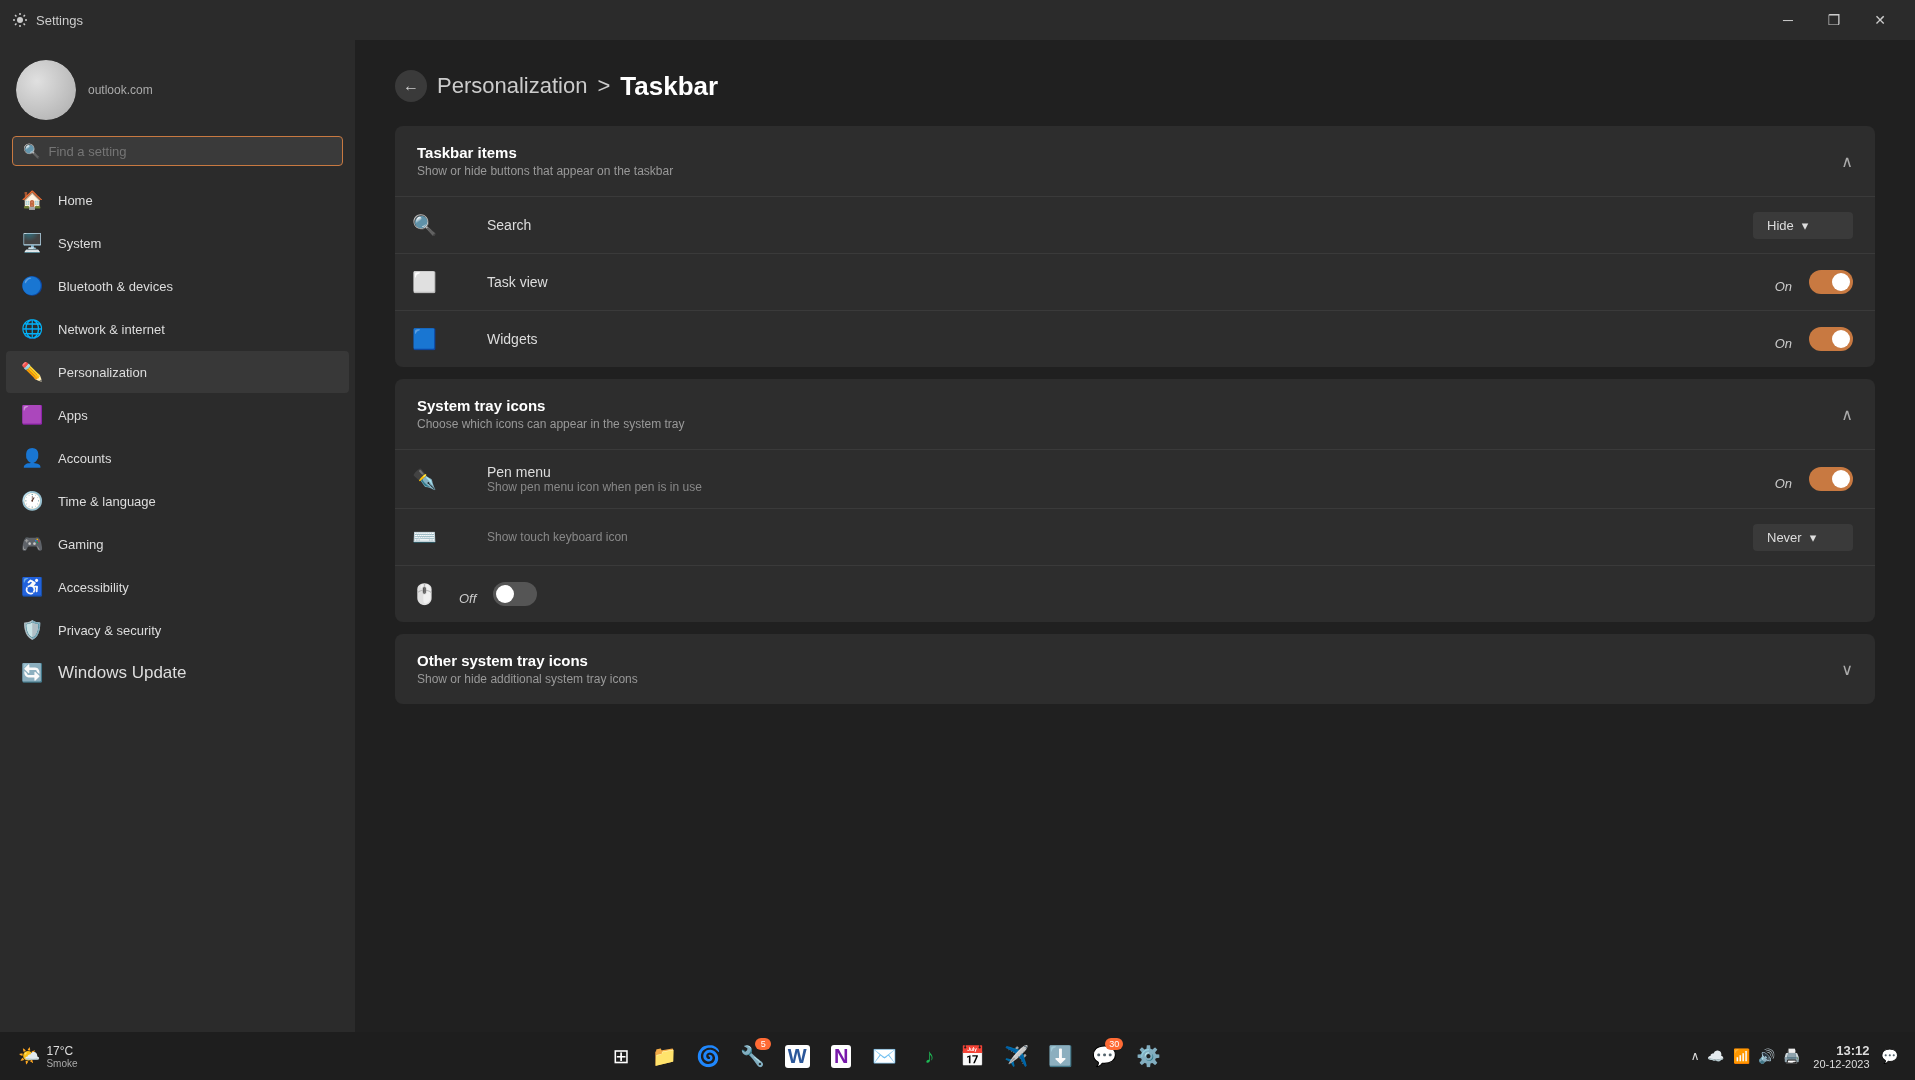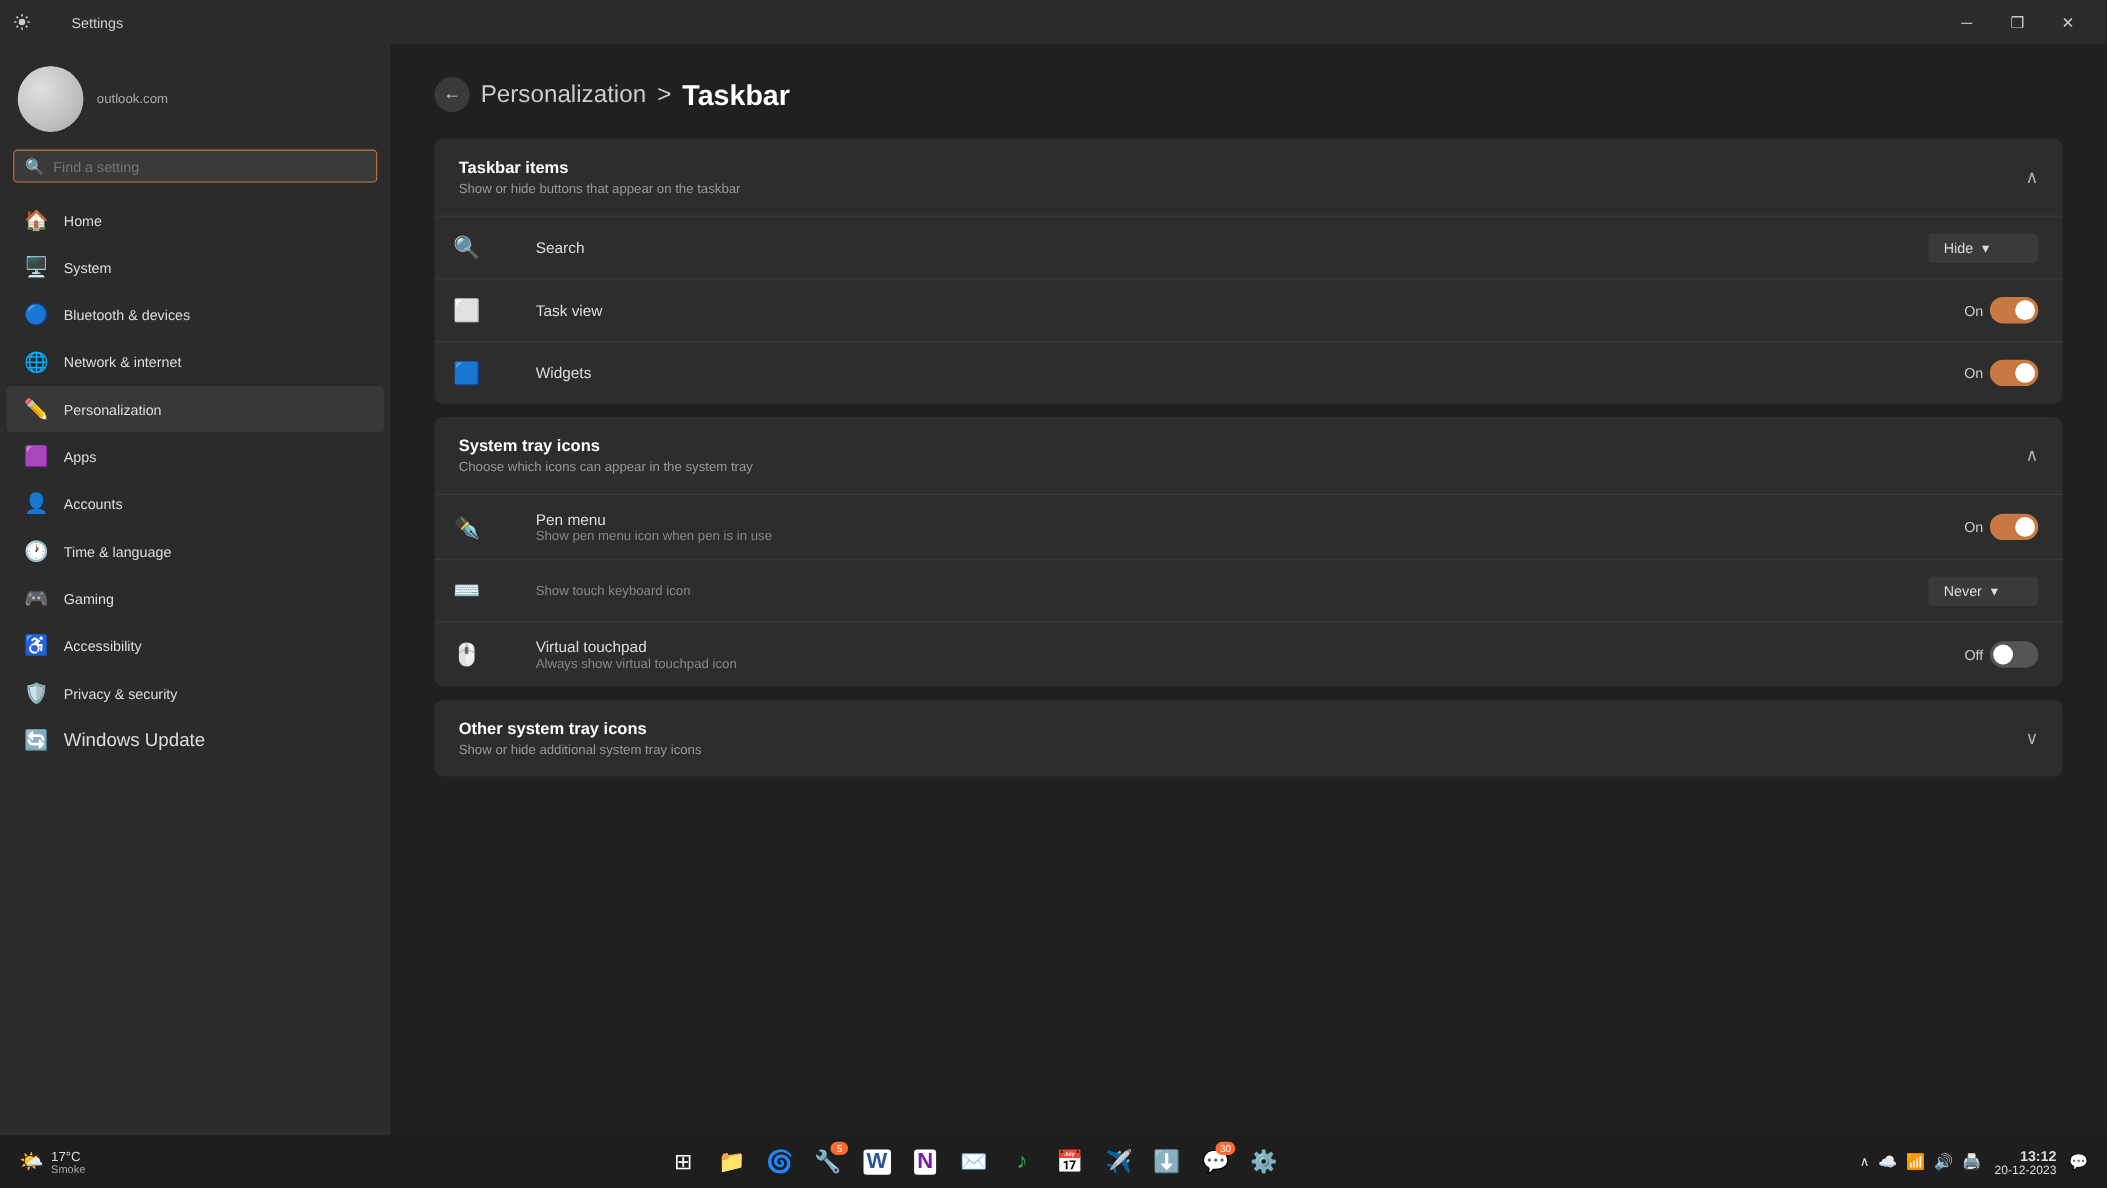"Settings" .titlebar-title { margin-left: 29px -> none }
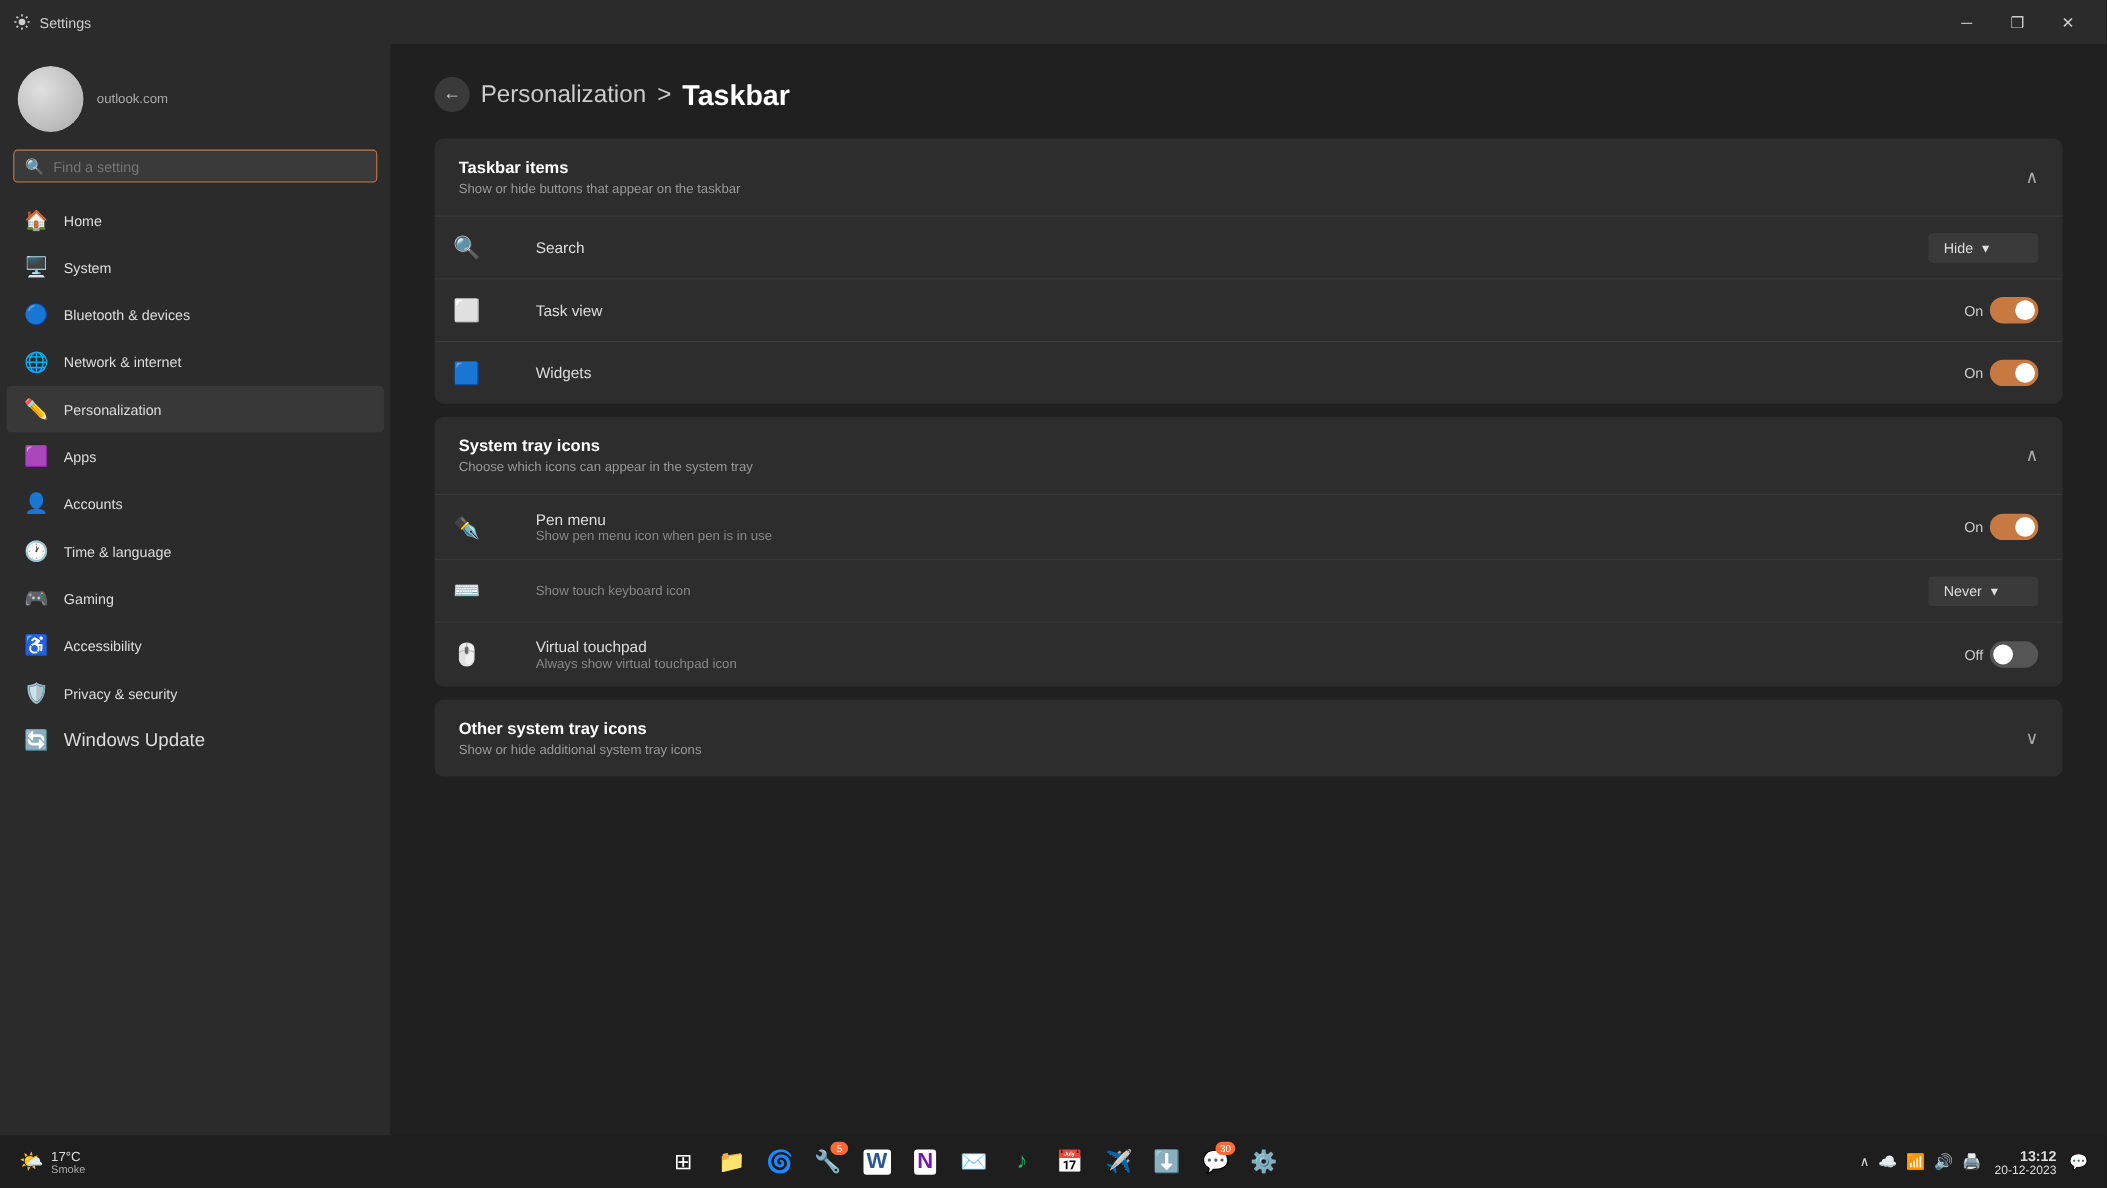"On" .toggle-row { align-items: center -> flex-end; font-style: none -> italic; gap: 0 -> 11px }
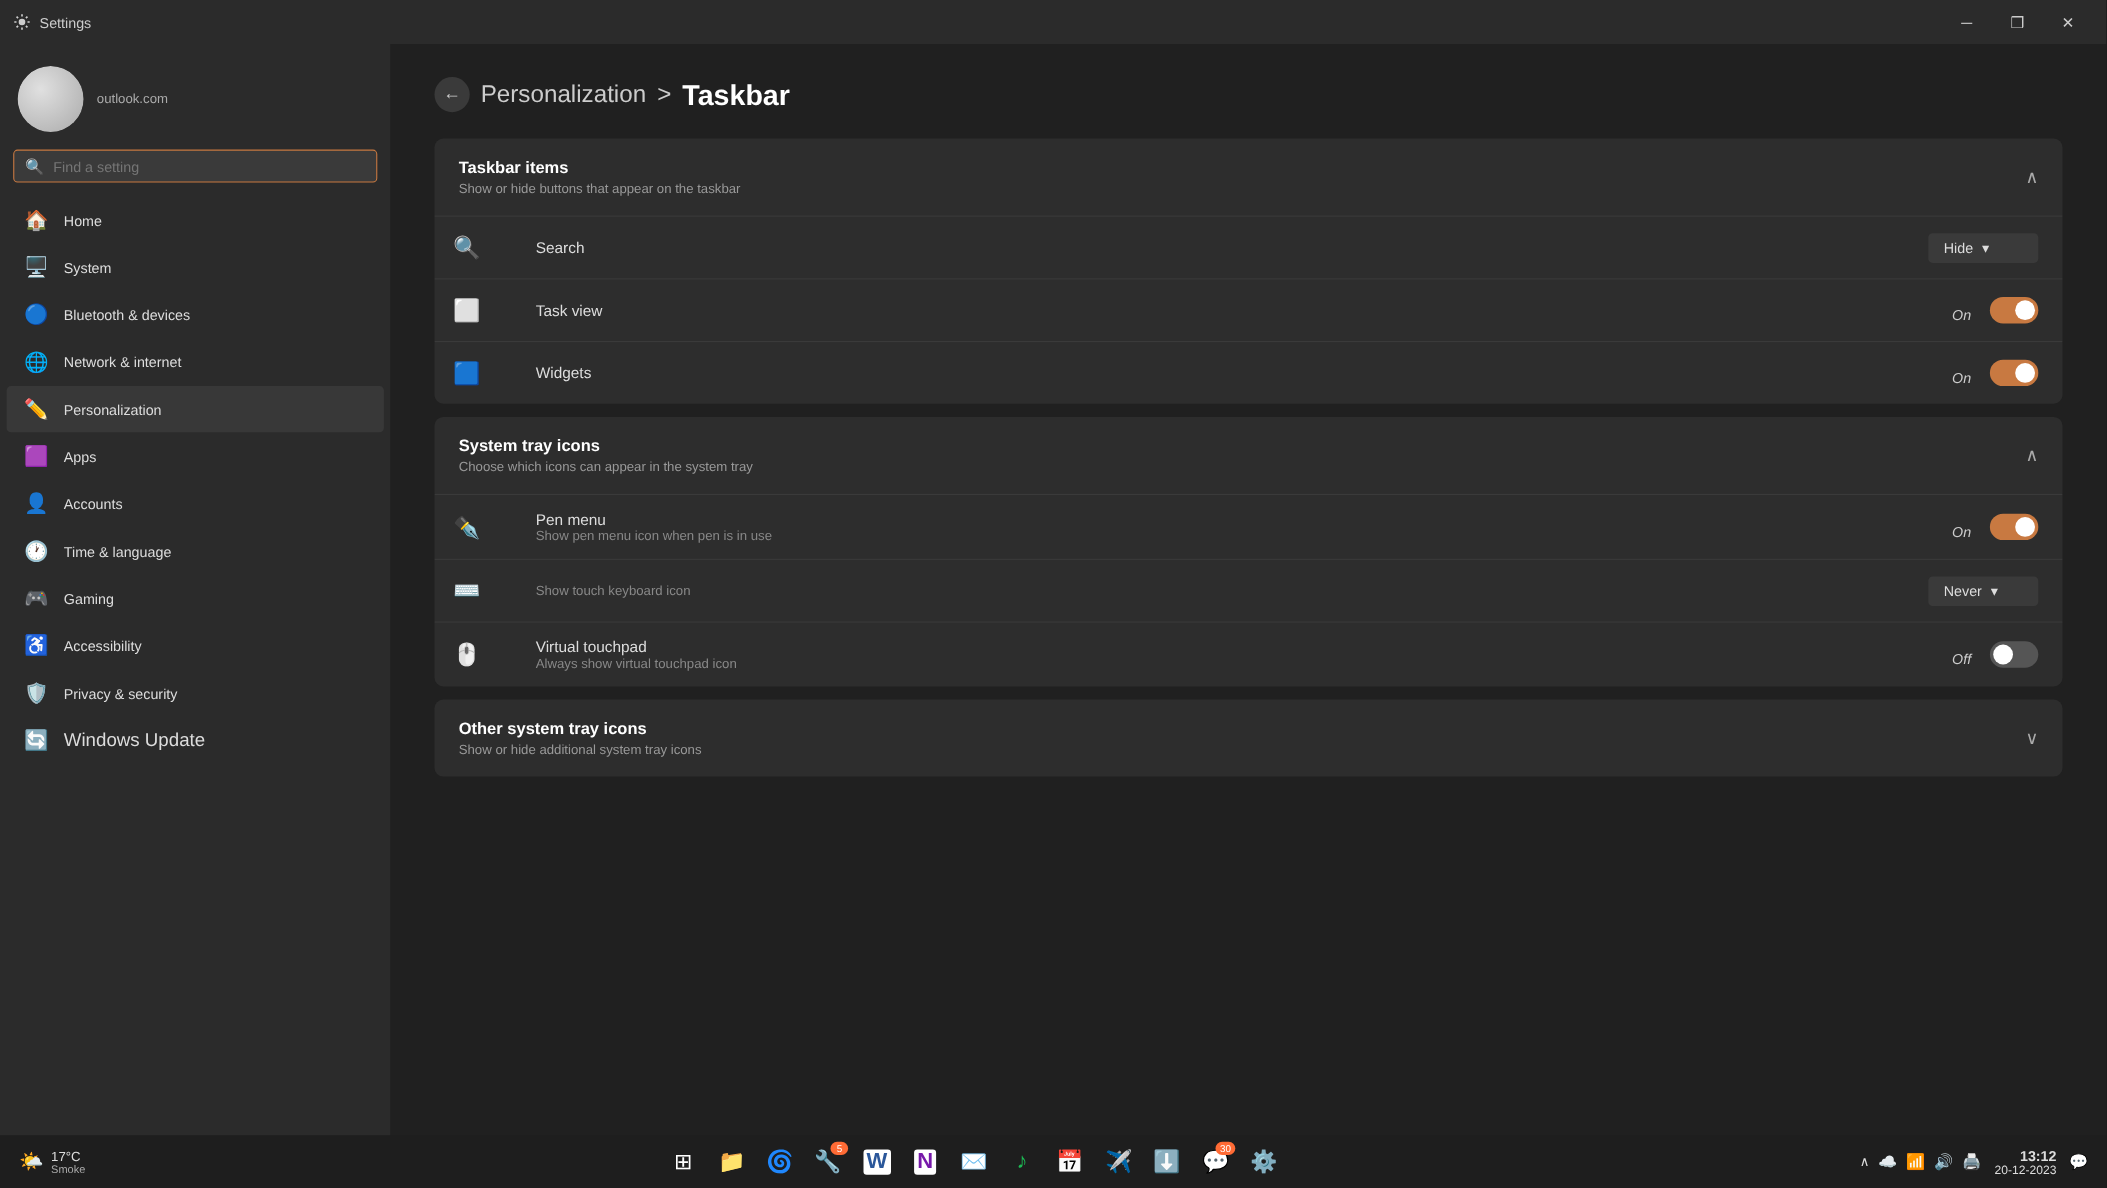"Virtual touchpad" div.setting-content { html: <div> <div>Virtual touchpad</div> <div>Always show virtual touchpad icon</div> </div> -> none }
